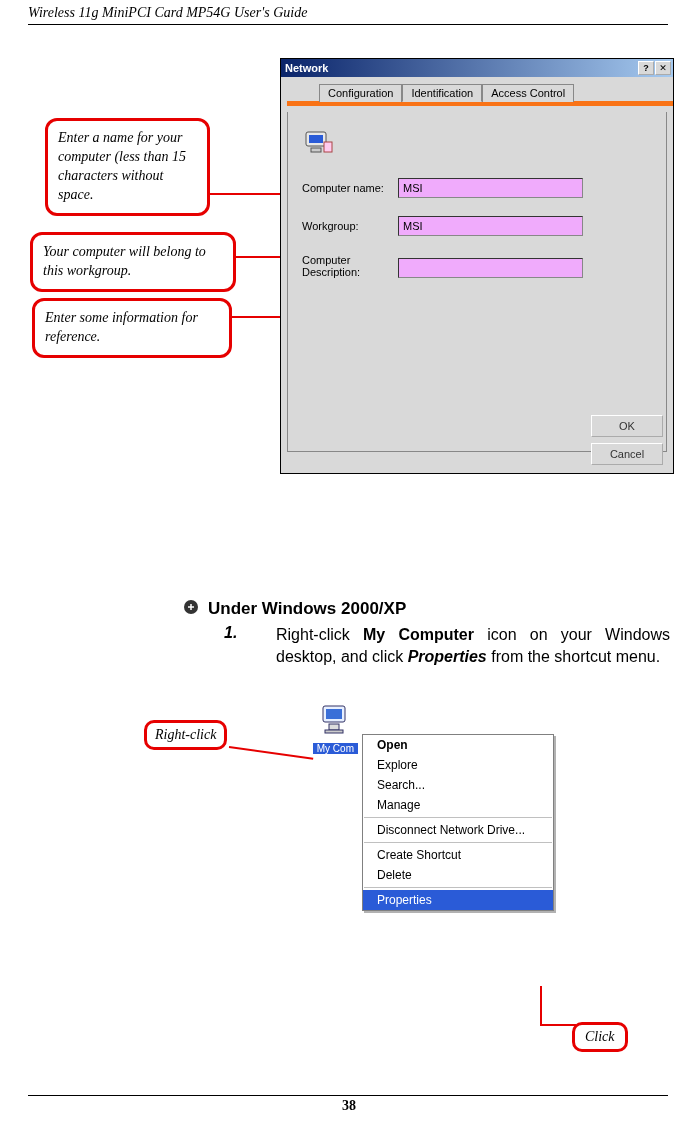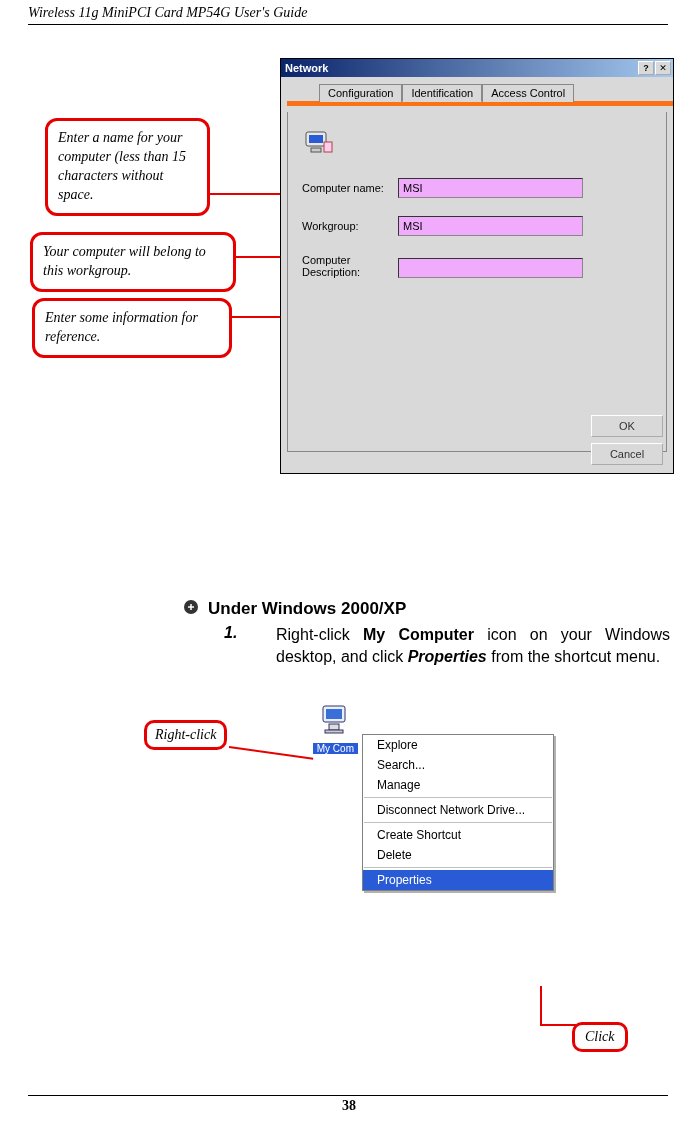"Open" div.menu-item { html: none -> <div>Open</div> }
